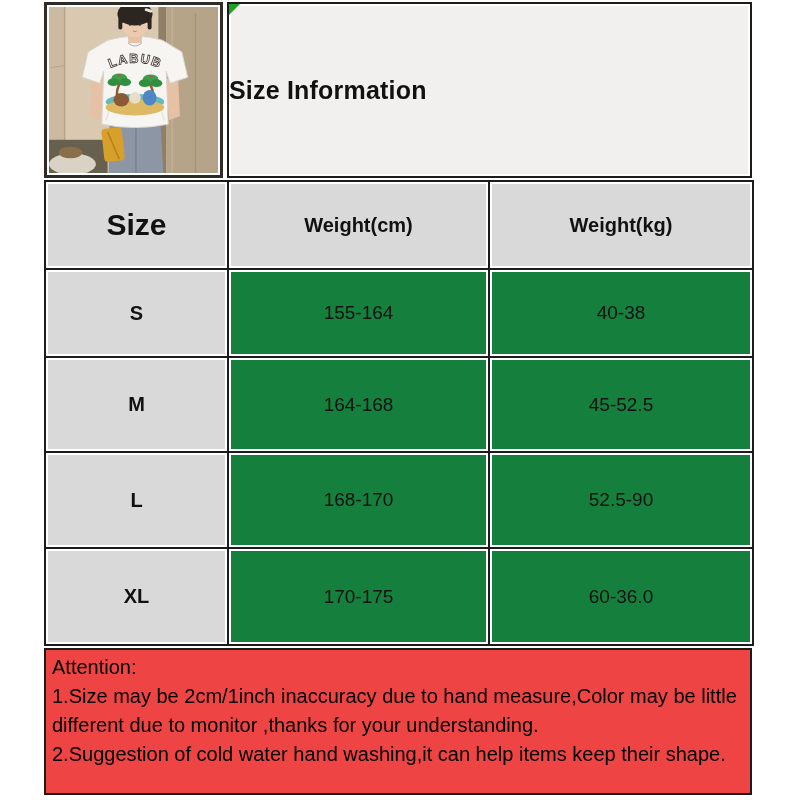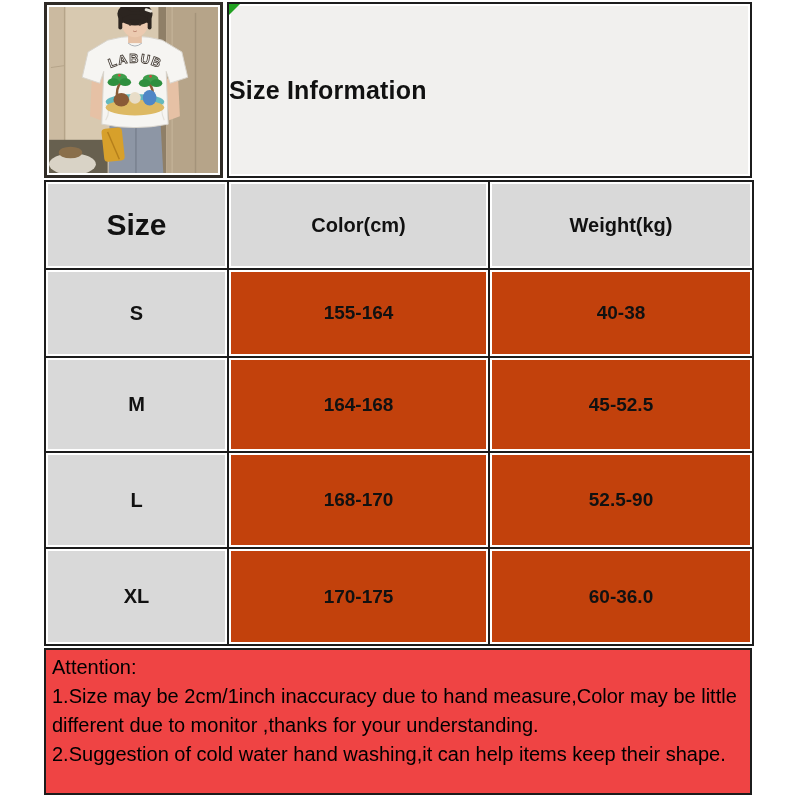"Color(cm)" th { text: Color -> Weight }
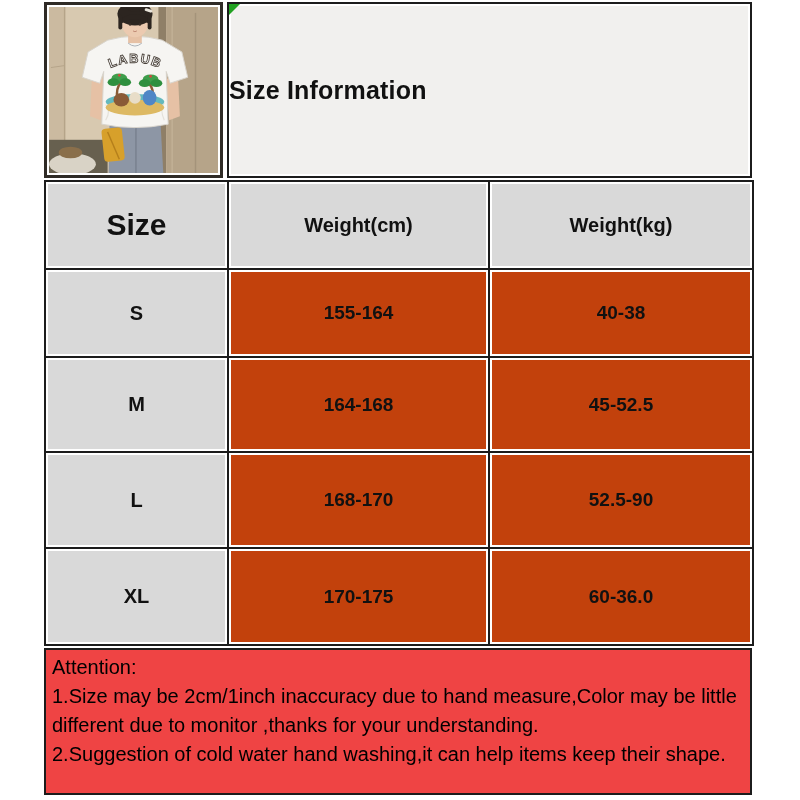"155-164" .size-table td.val { background: #c2410c -> #15803d; font-weight: bold -> normal }
